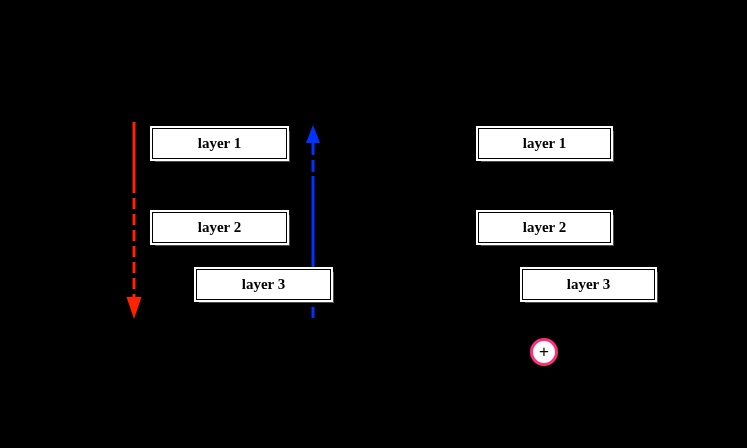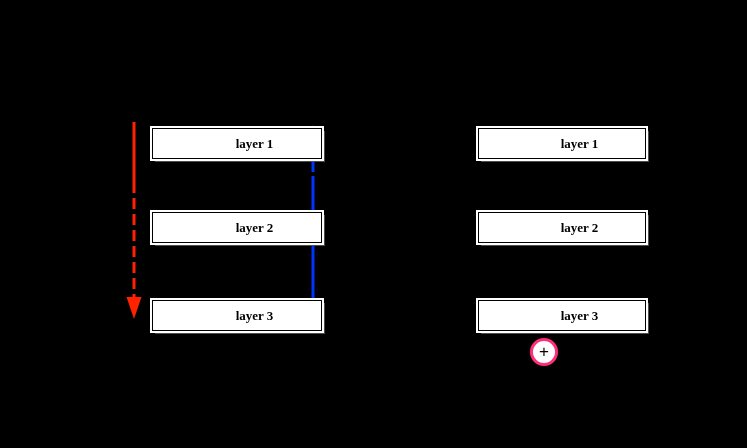"layer 1" .layer-box { font-size: 13px -> 15px; padding-left: 35px -> none }
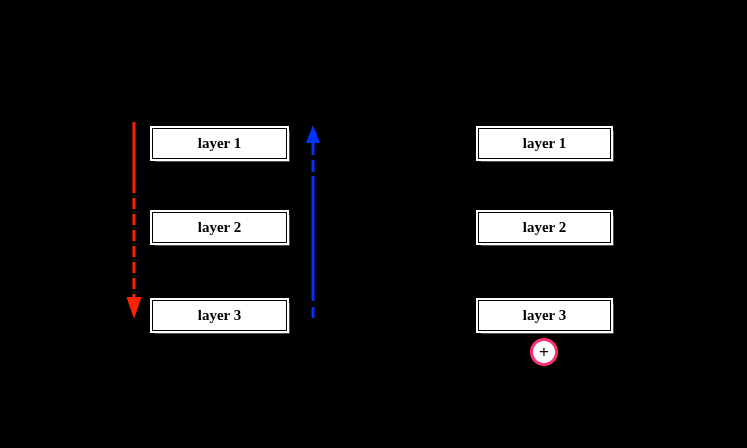"layer 3" .row3 { margin-left: none -> 44px; top: 300px -> 269px }
